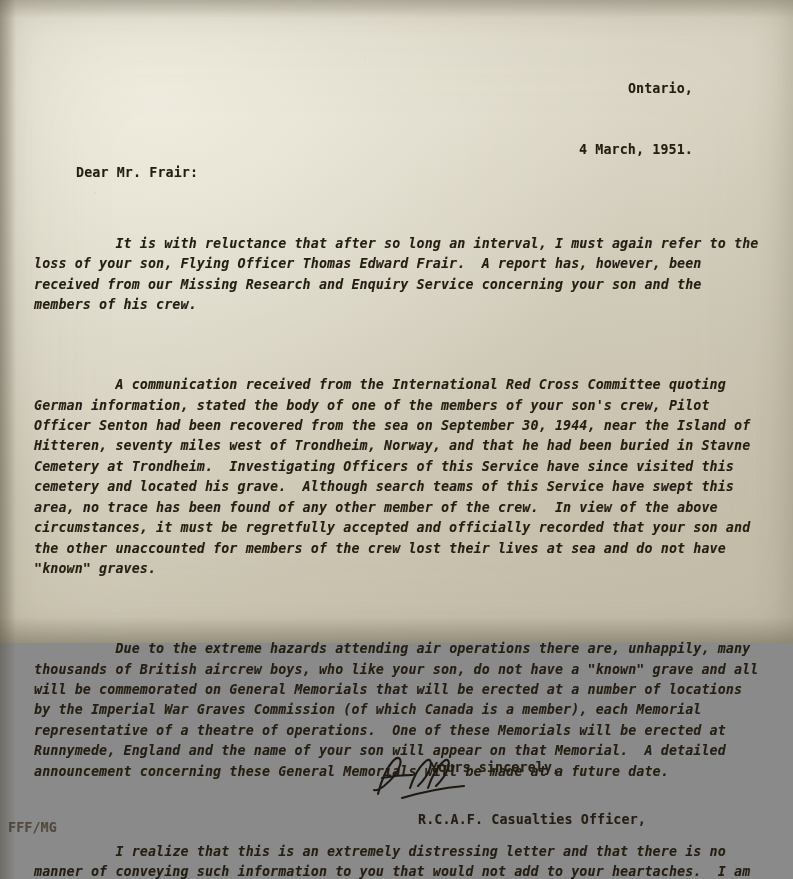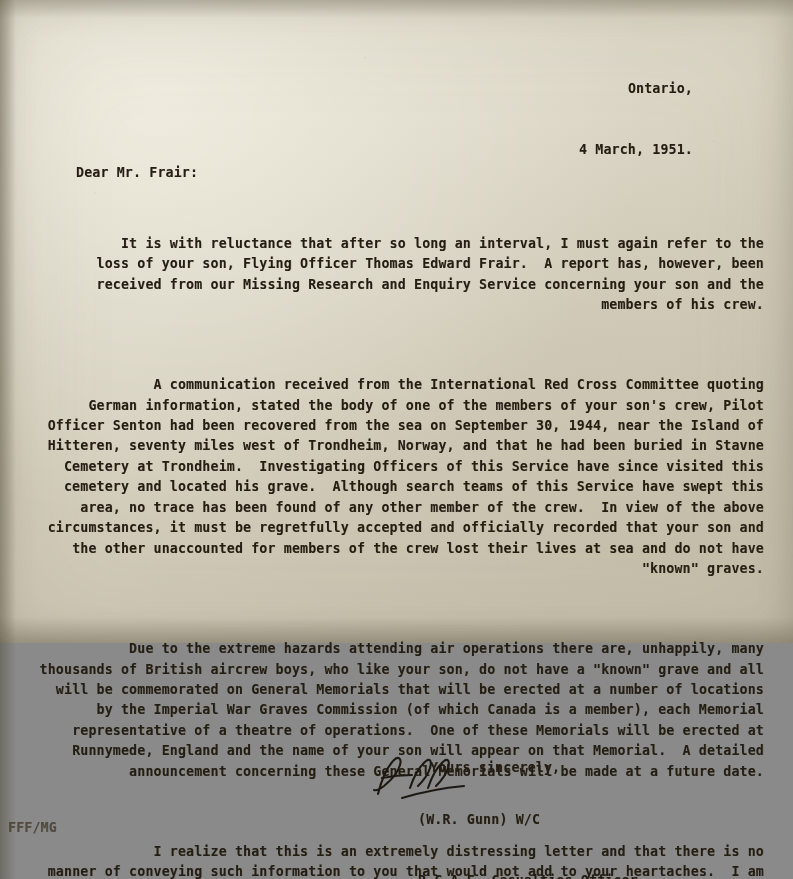"It is with reluctance that" #body p { font-style: none -> italic; text-align: right -> left }
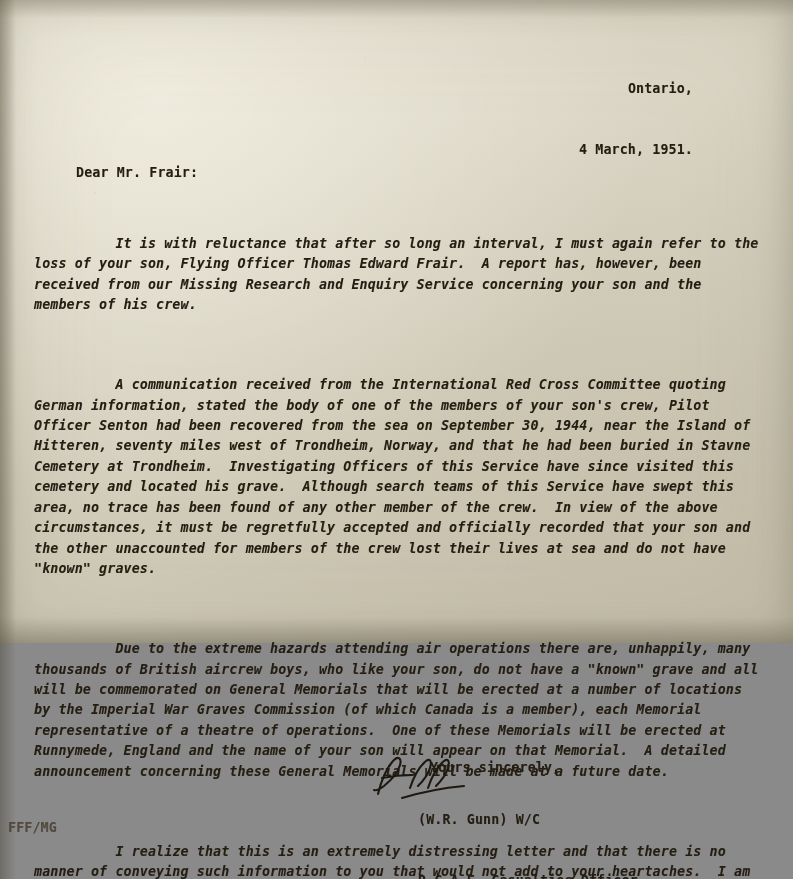"(W.R. Gunn) W/C" span.ln { html: <span>(W.R. Gunn) W/C</span> -> none }
